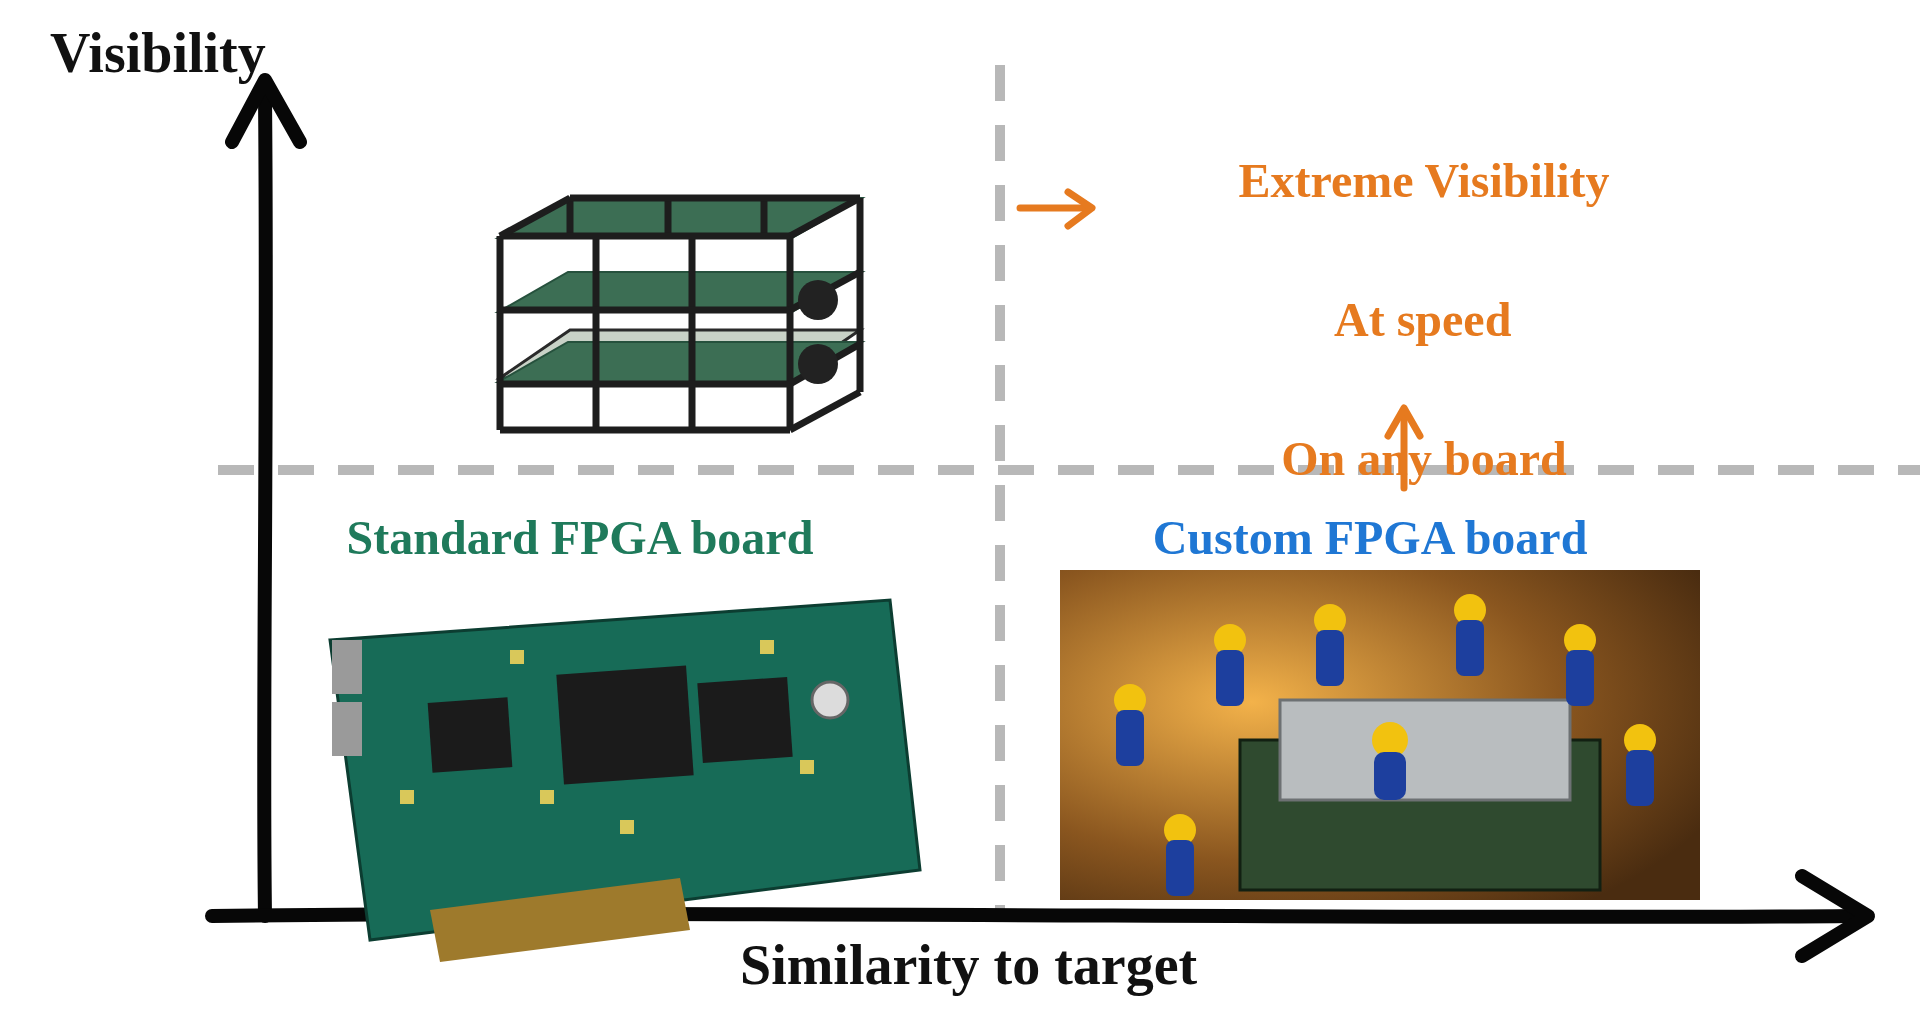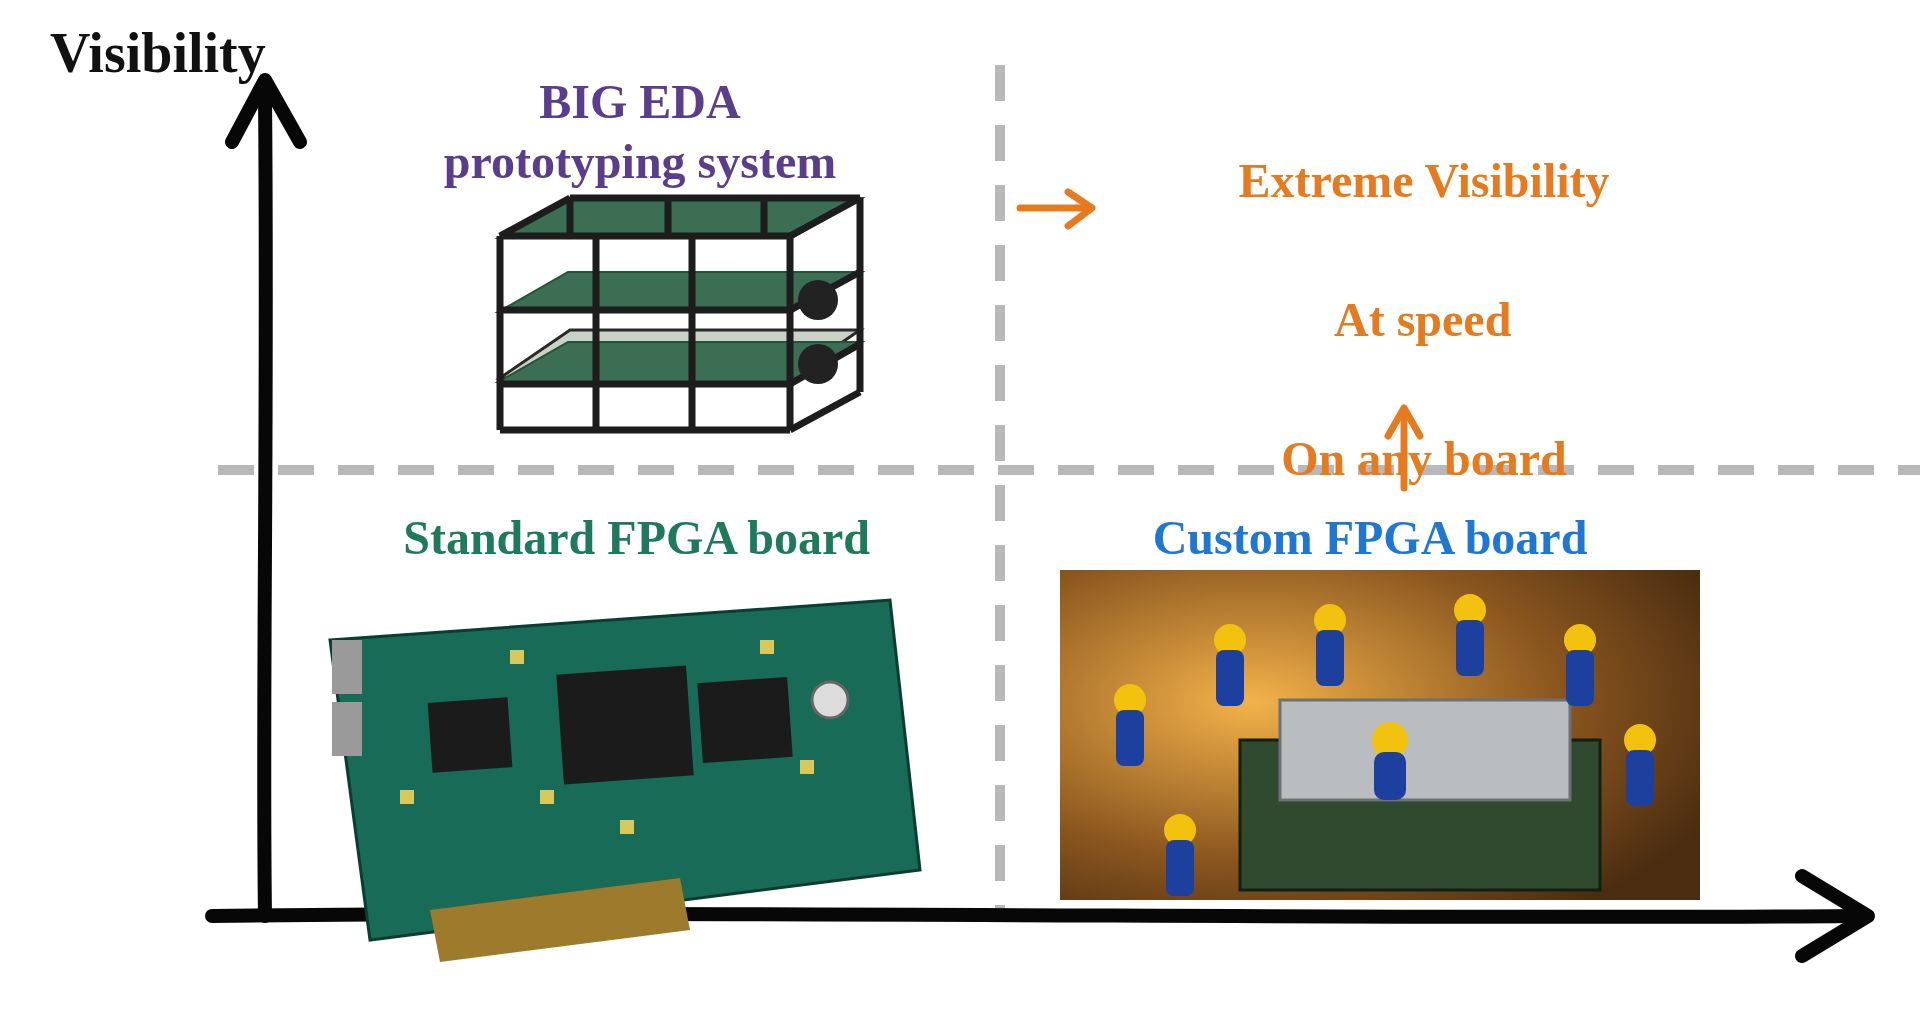"BIG EDA" div.label { html: <div>BIG EDA prototyping system</div> -> none }
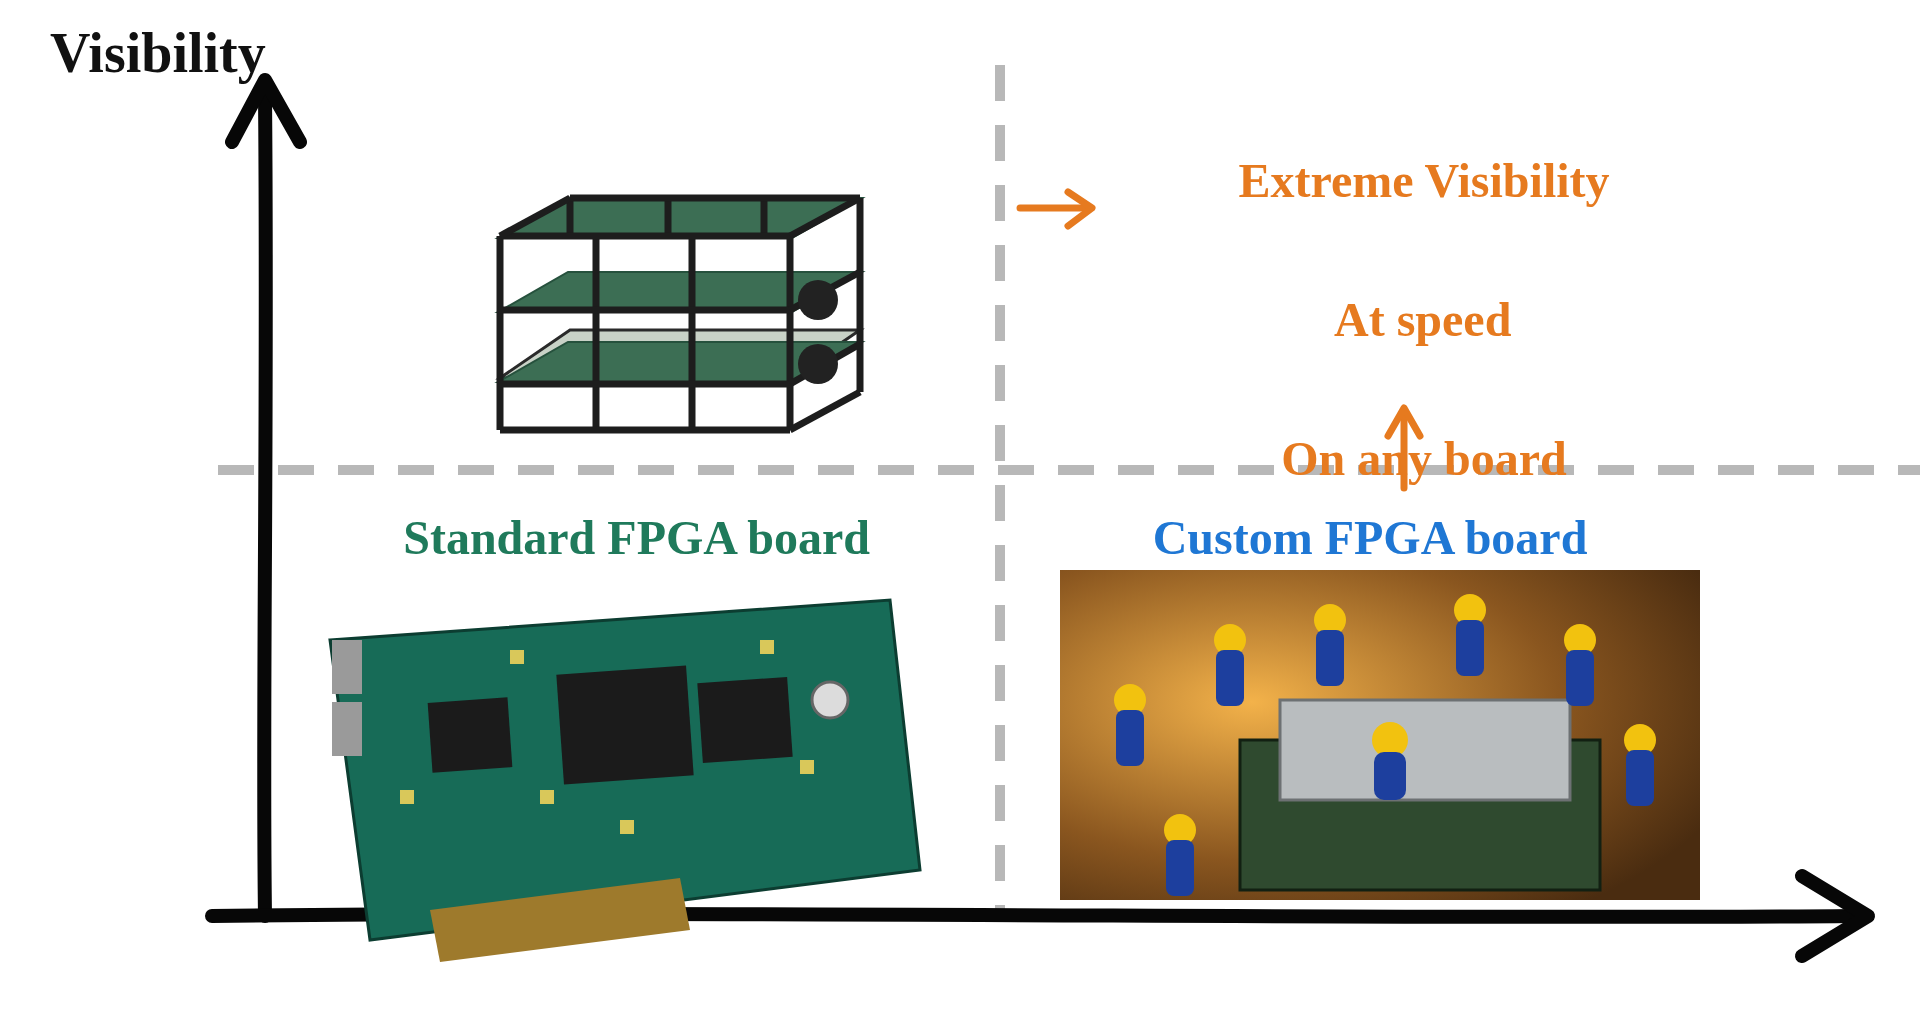"Standard FPGA board" .q-bl { text-align: right -> none }
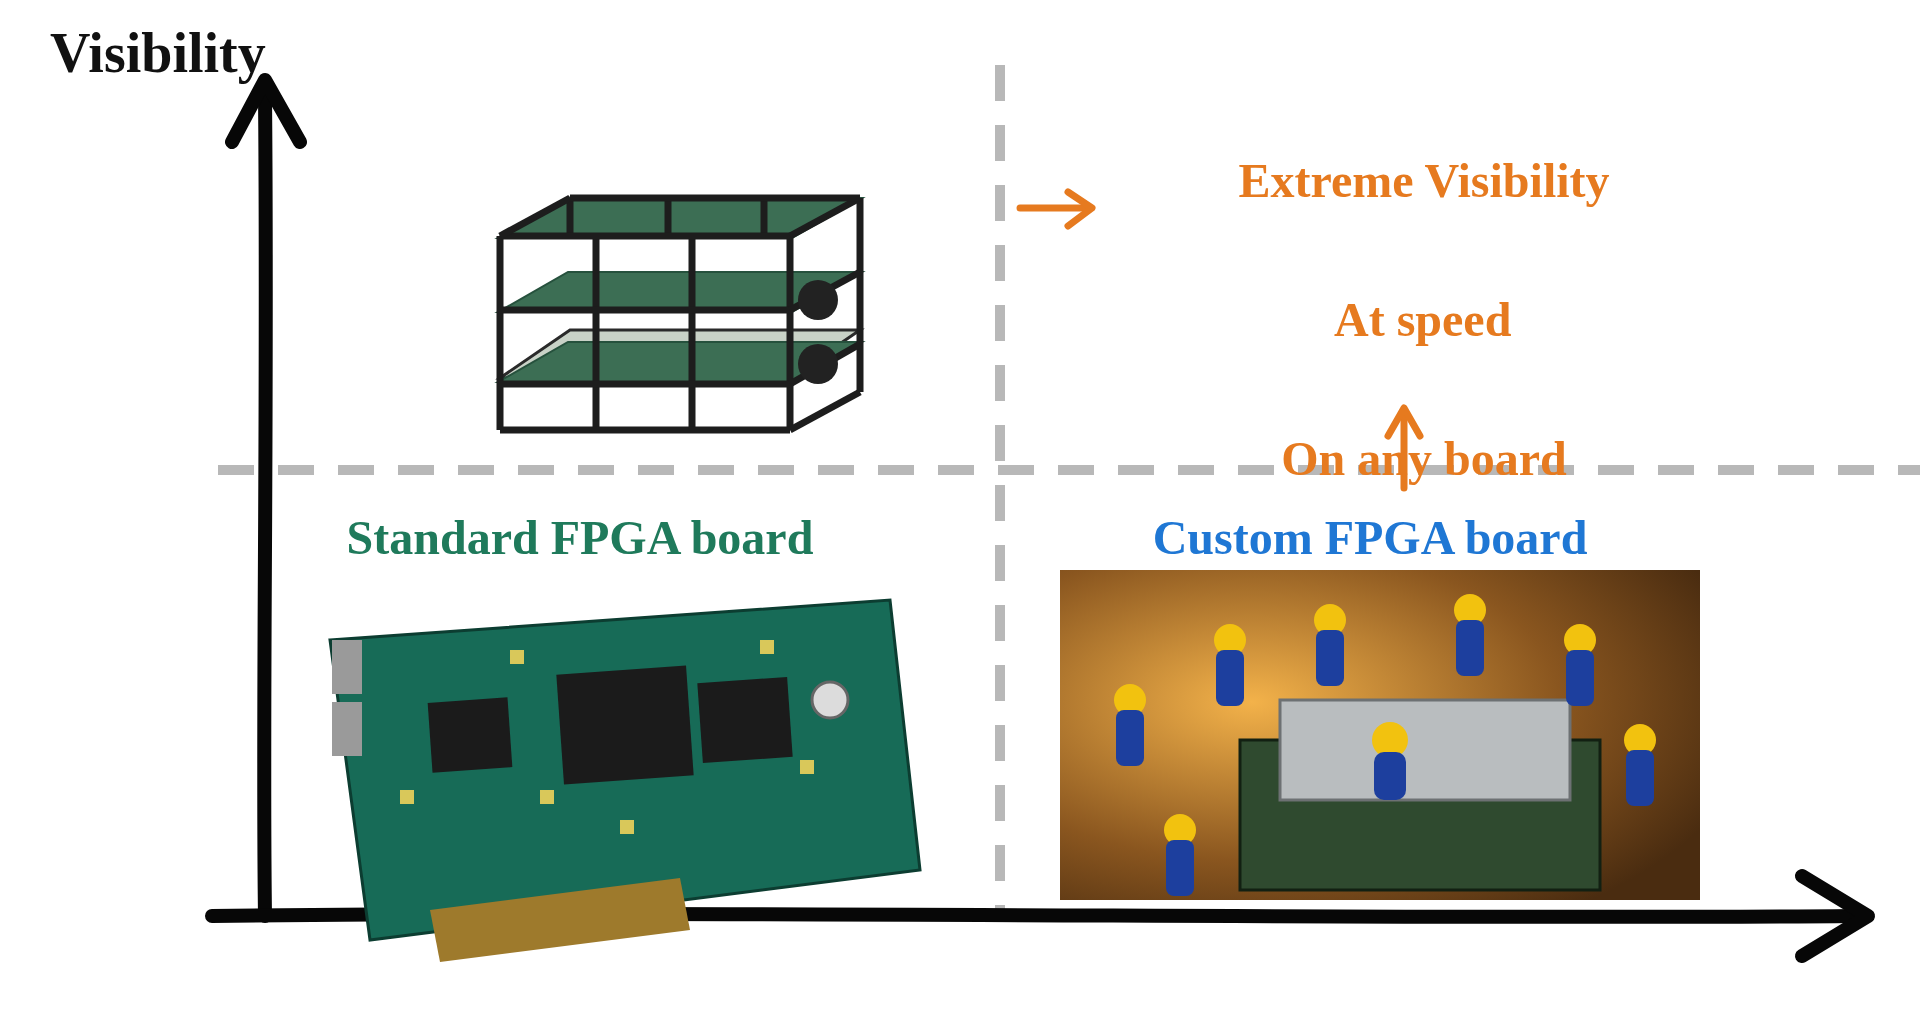"Similarity to target" div.label { html: none -> <div>Similarity to target</div> }
